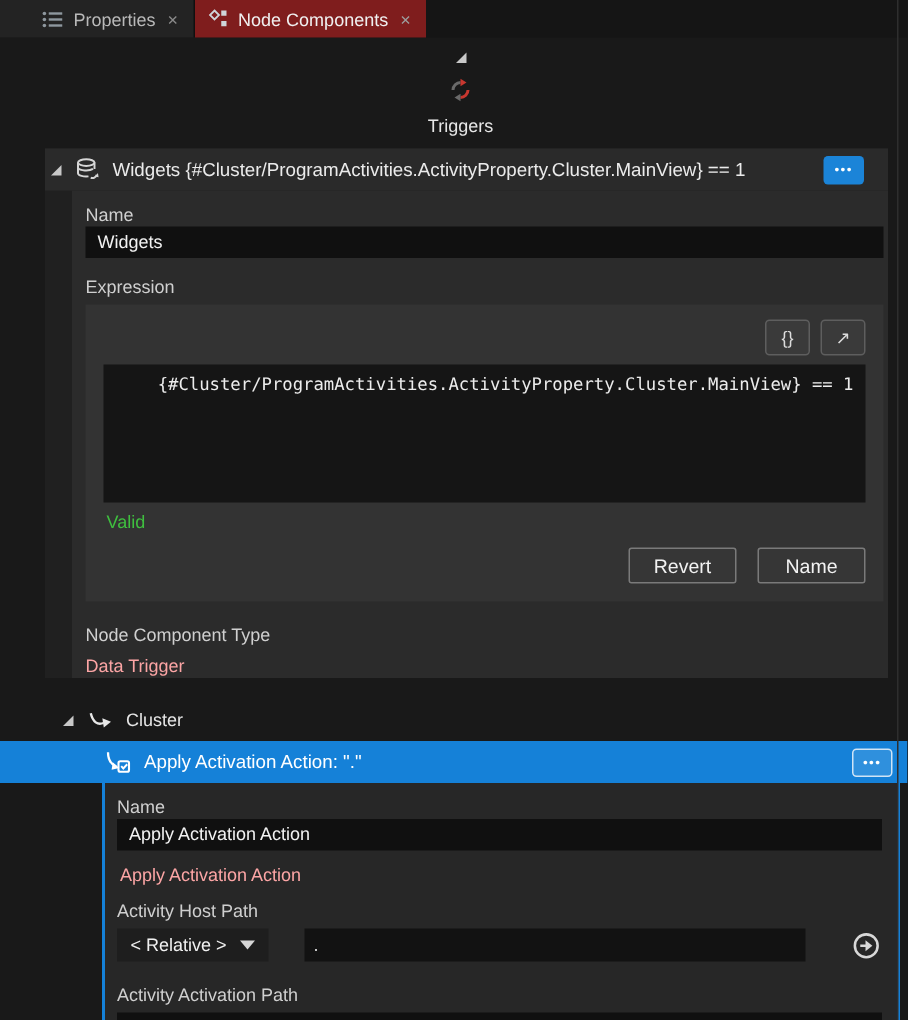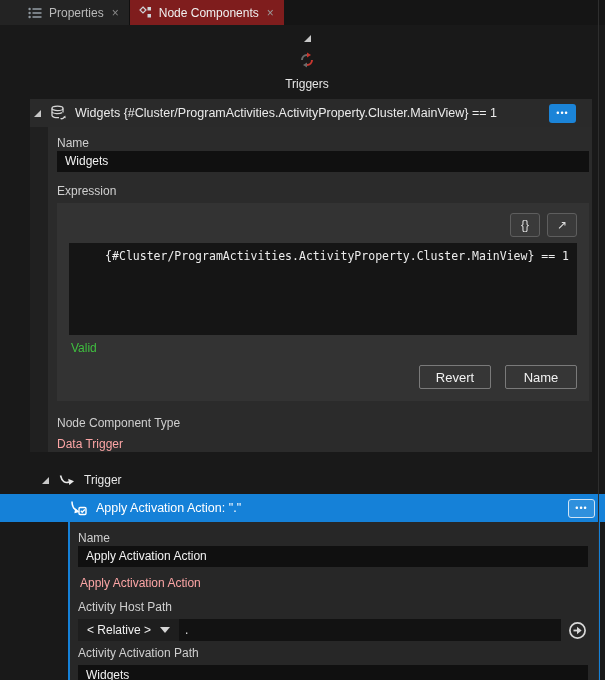"Trigger" span { text: Trigger -> Cluster }
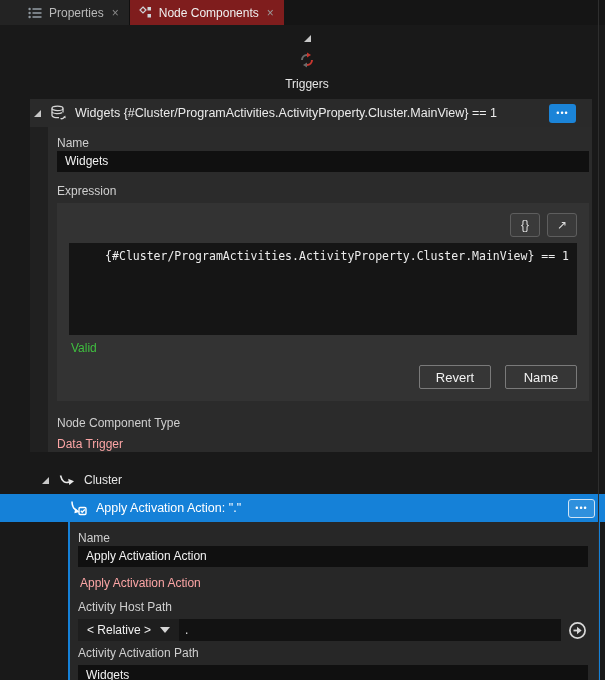"< Relative >" .path-row { gap: none -> 24px; margin: 4px 0 4px 0 -> 4px 0 14px 0 }
